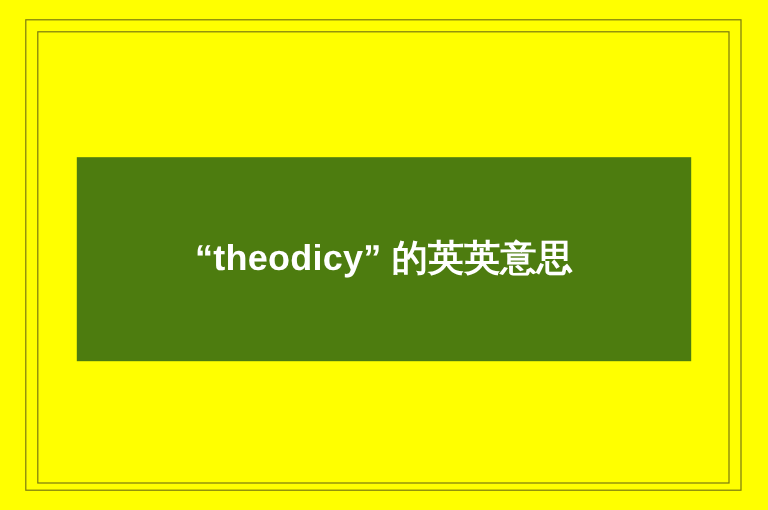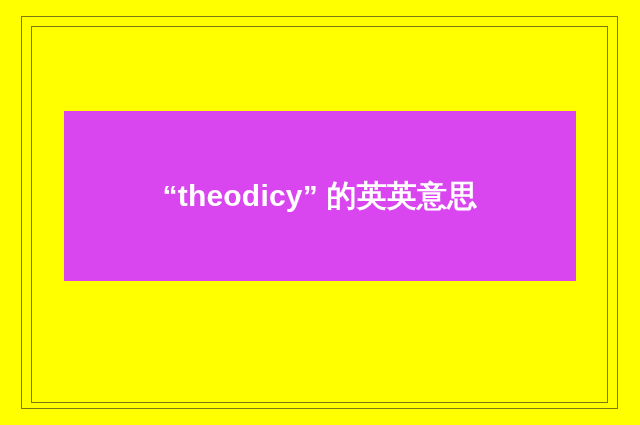"“theodicy” 的英英意思" .card { background: #d946ef -> #4d7c0f; top: 111px -> 131px }
